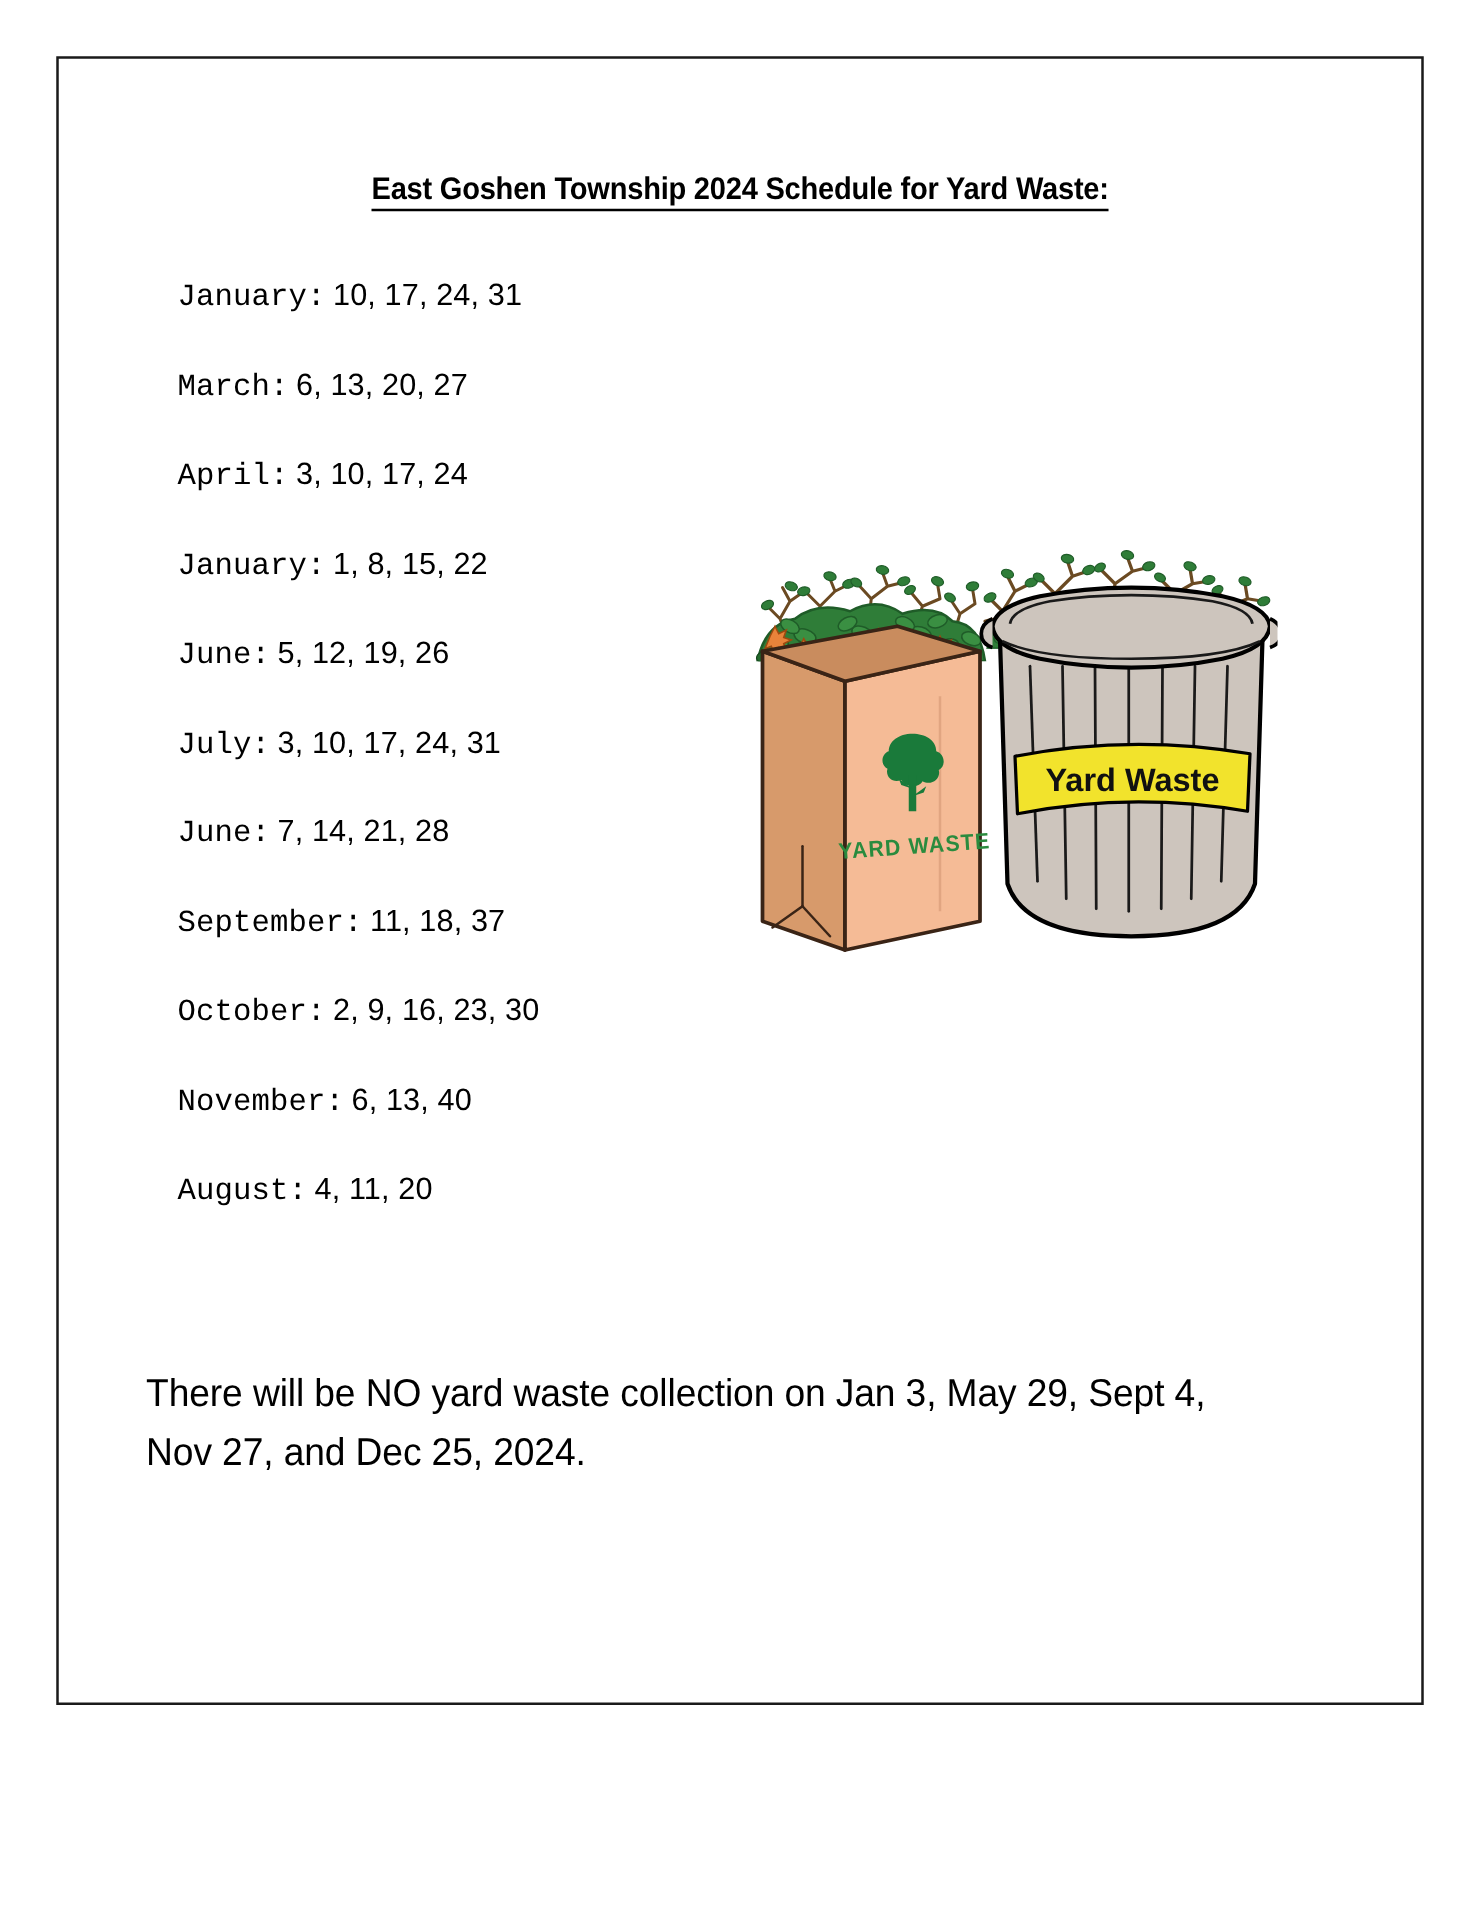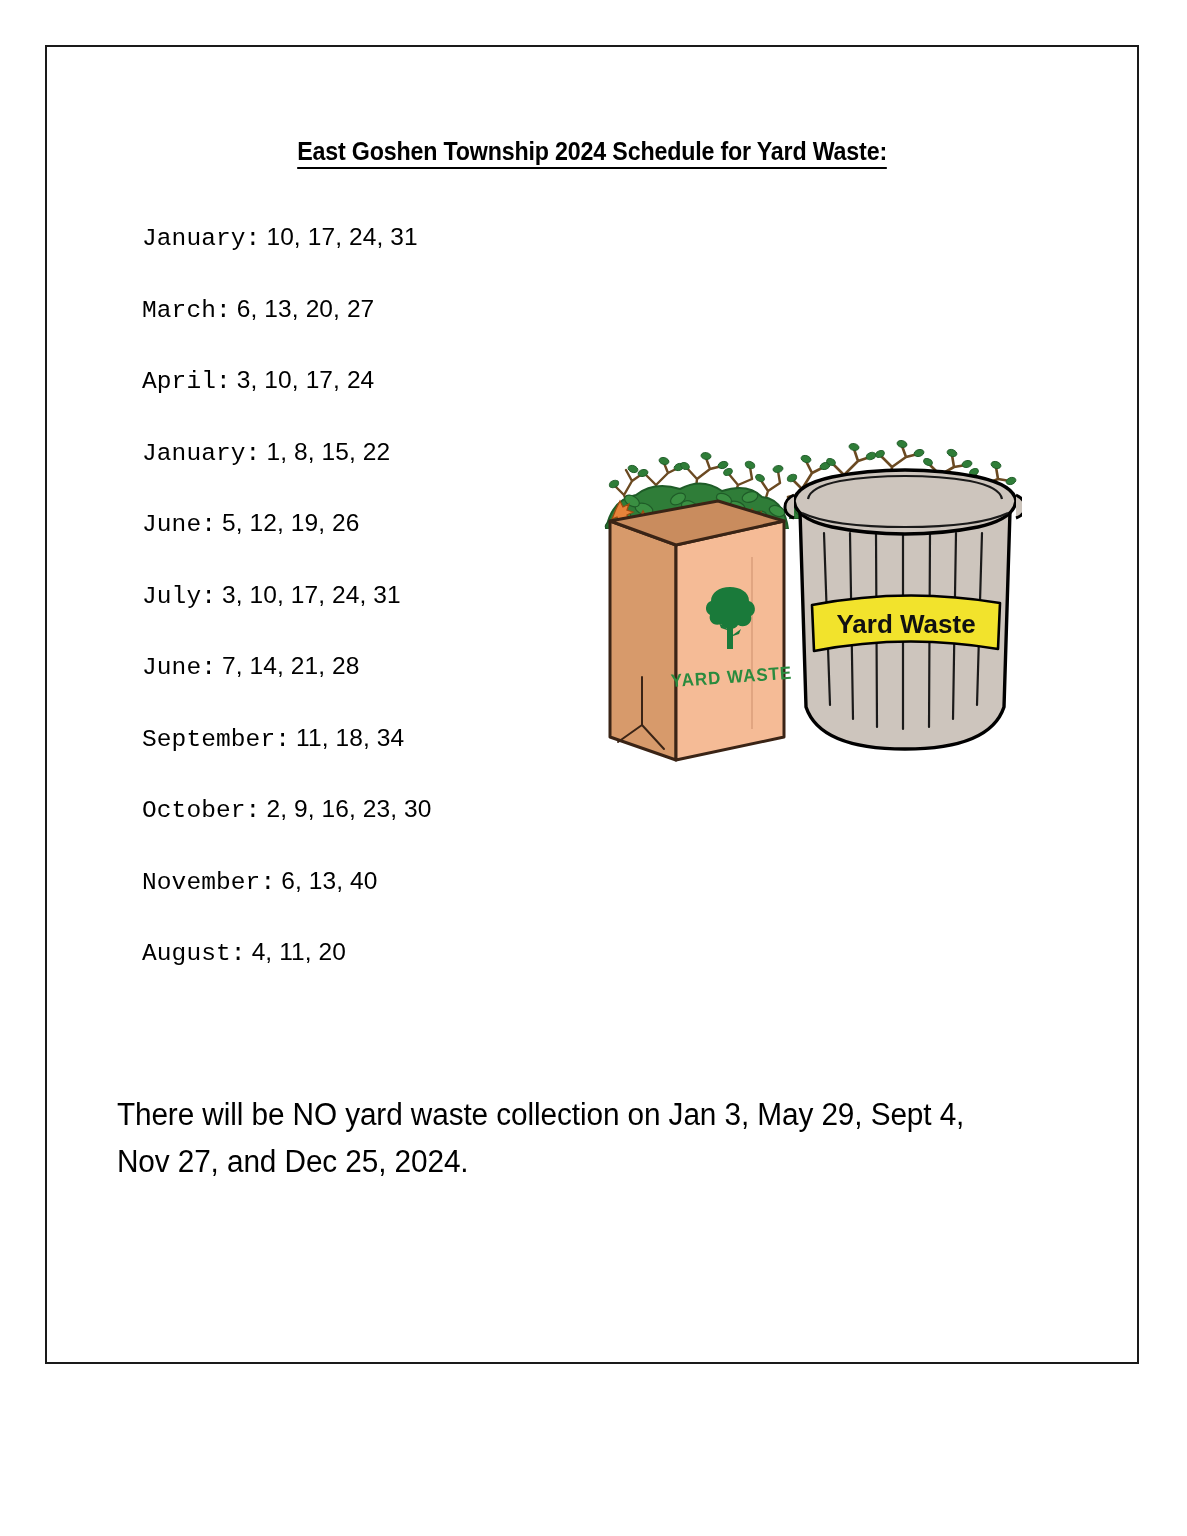"11, 18, 34" span.month-dates { text: 34 -> 37 }
